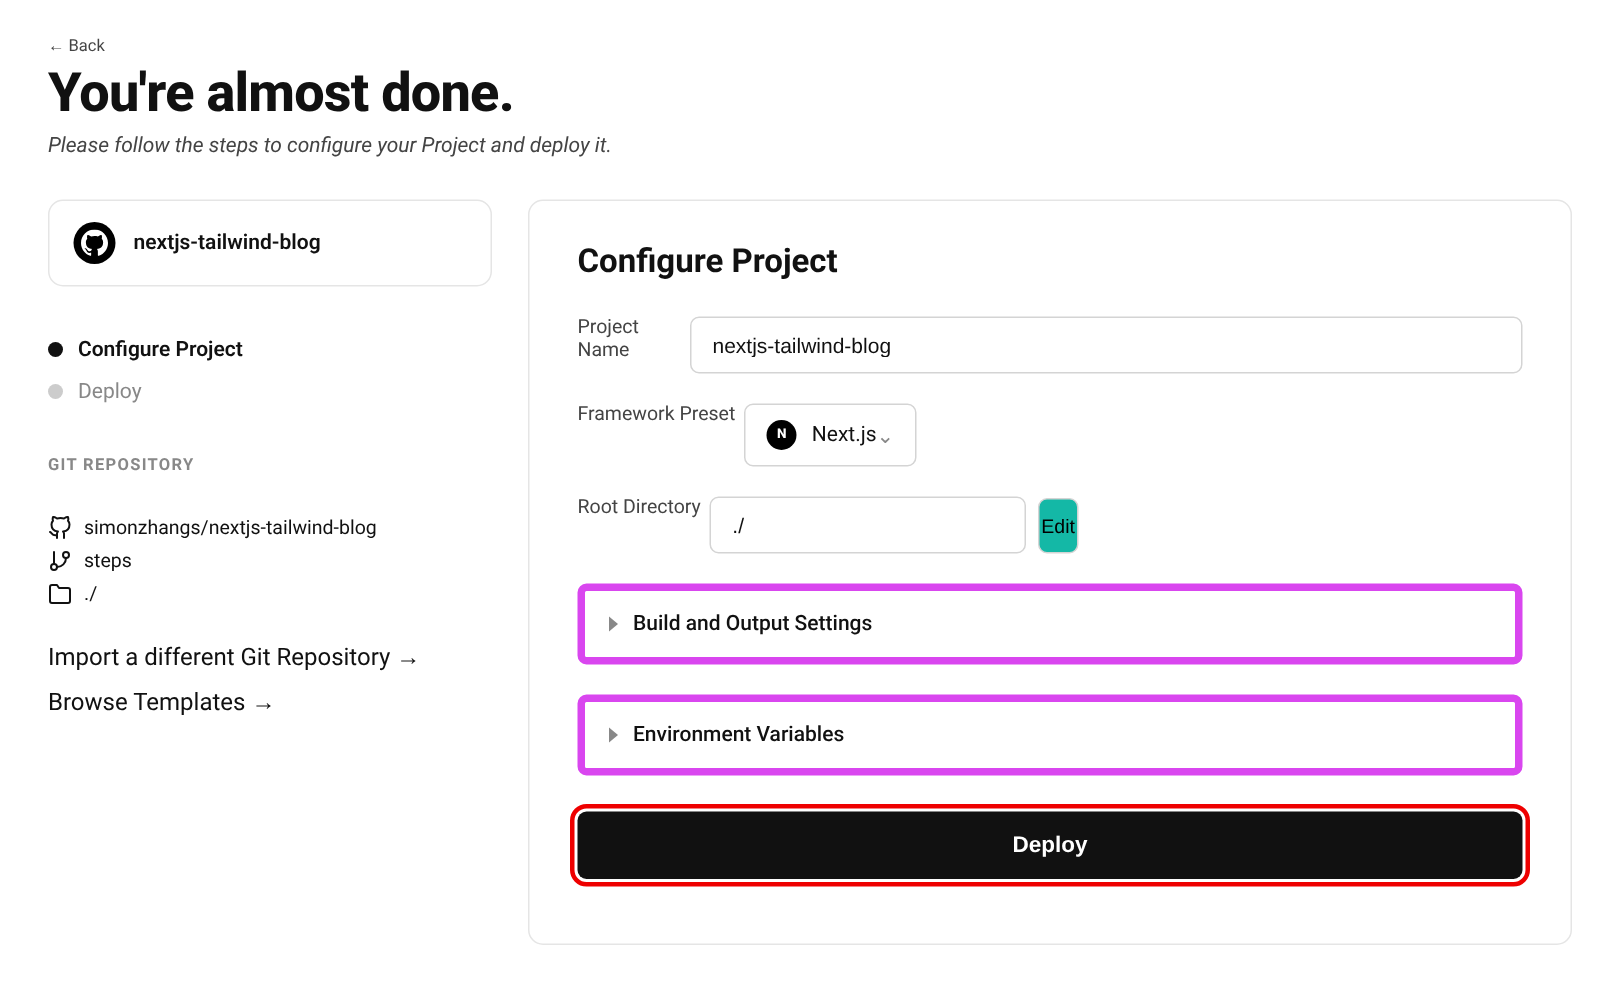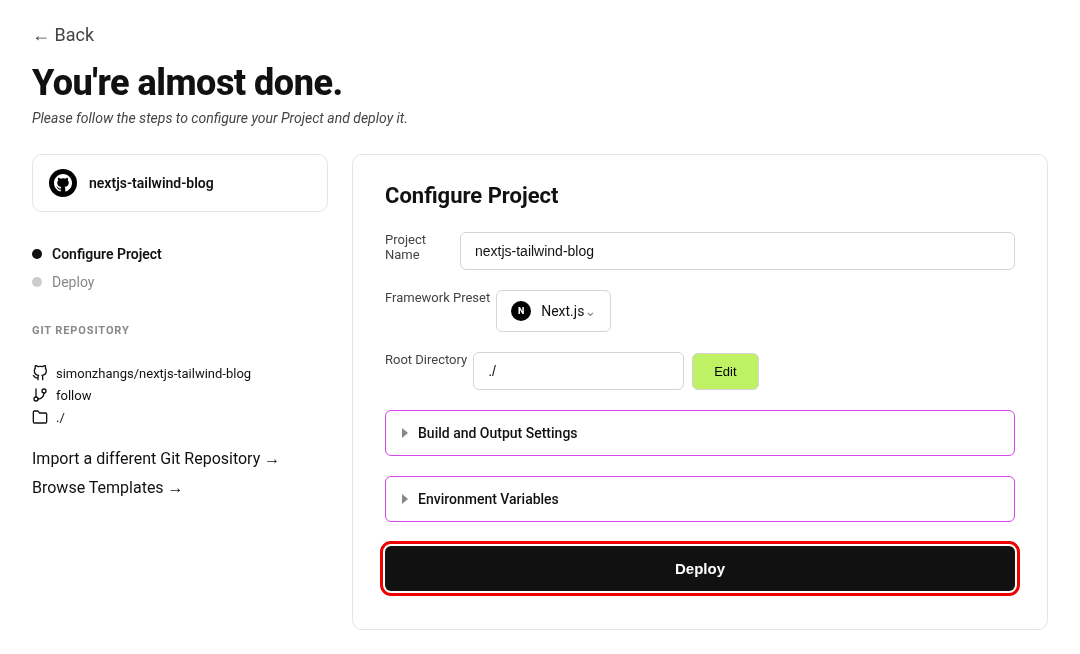"← Back" .back-link { font-size: 18px -> 11px; margin-bottom: 16px -> 4px }
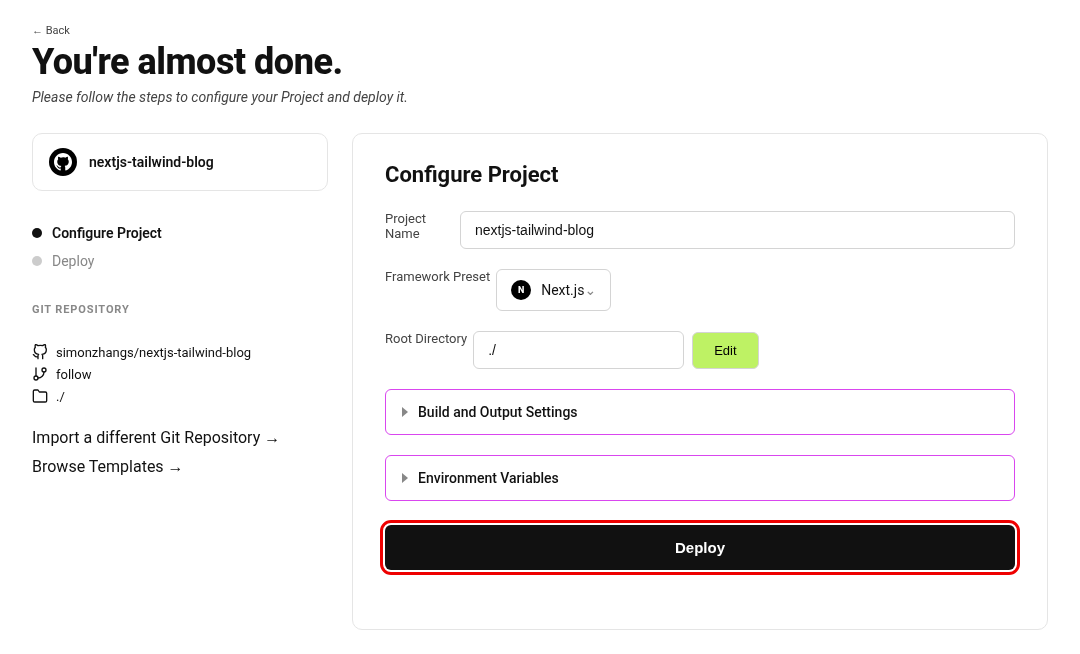"Edit" .edit-button { background: #bef264 -> #14b8a6; padding: 10px 21px -> 10px 1px }
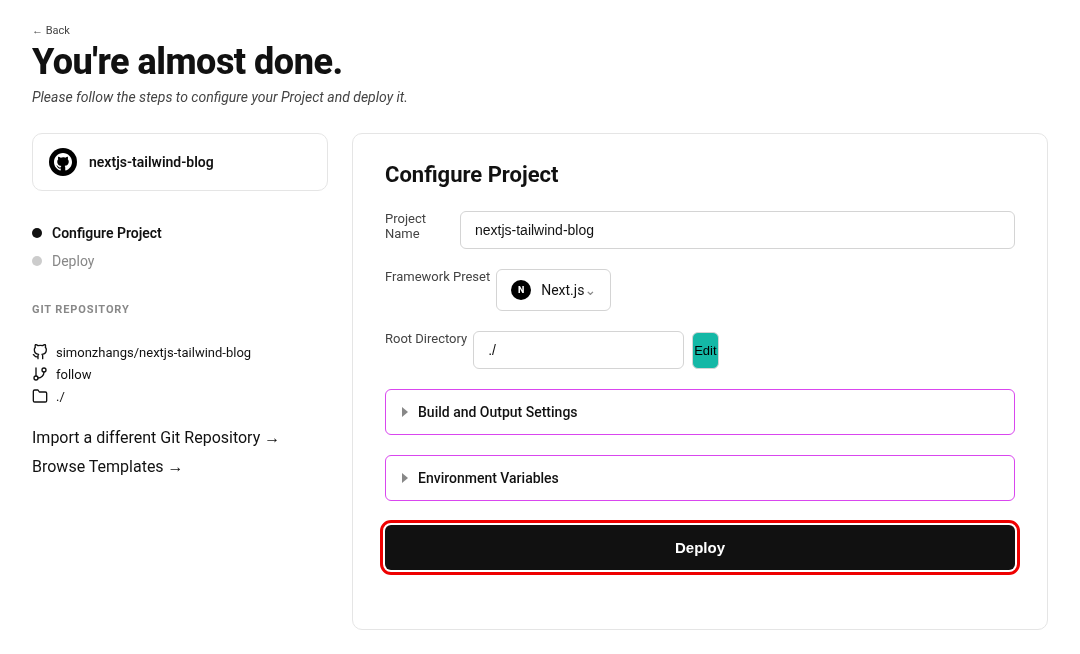"follow" span { text: follow -> steps }
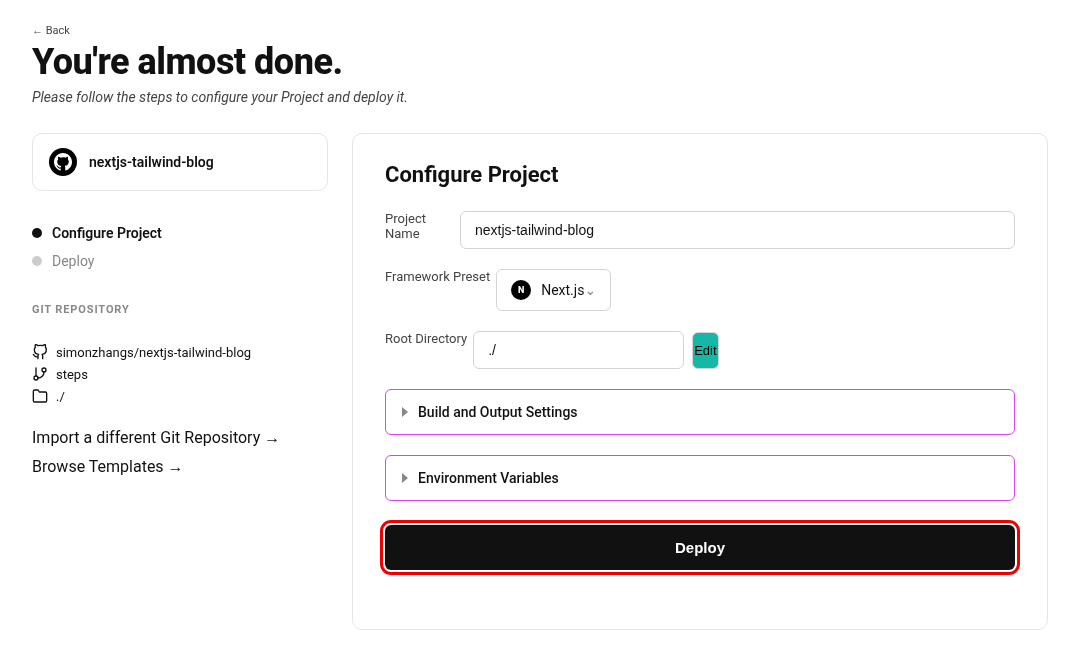"Build and Output Settings" .accordion-item { border: 1px solid #d946ef -> 5px solid #d946ef }
